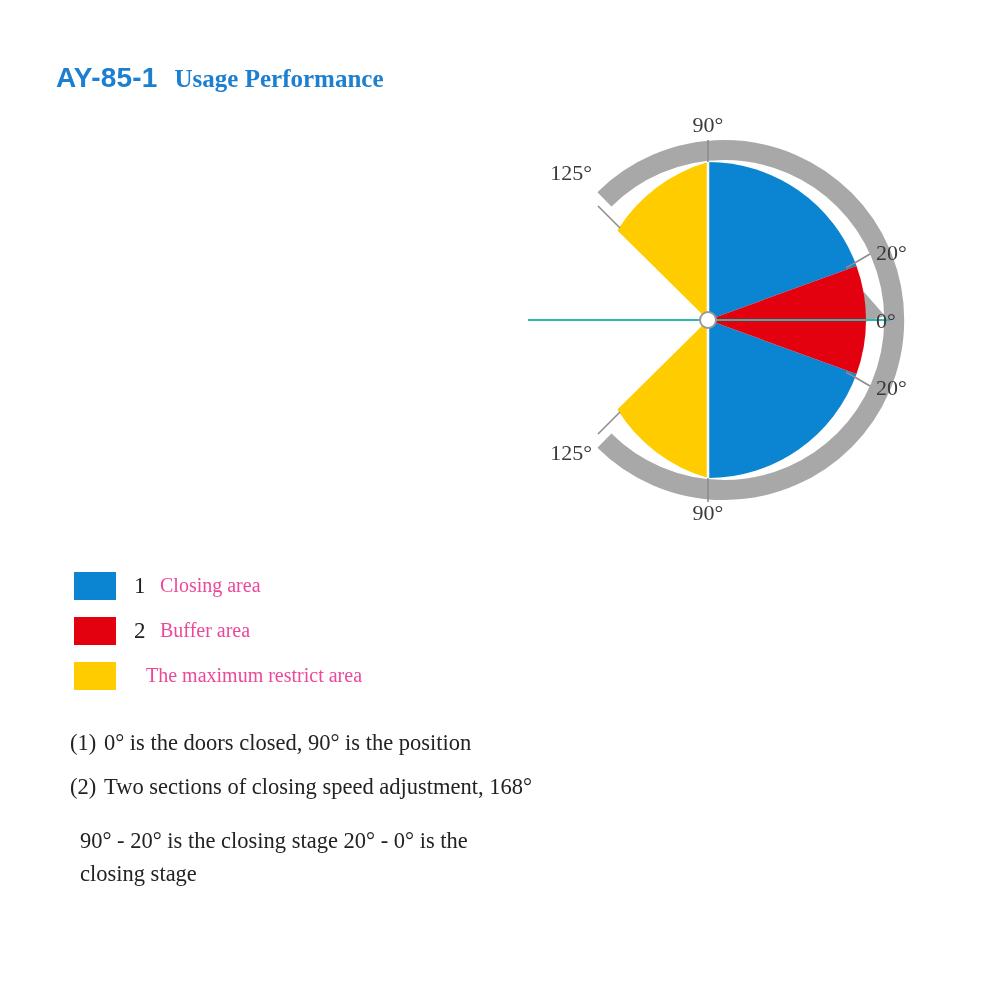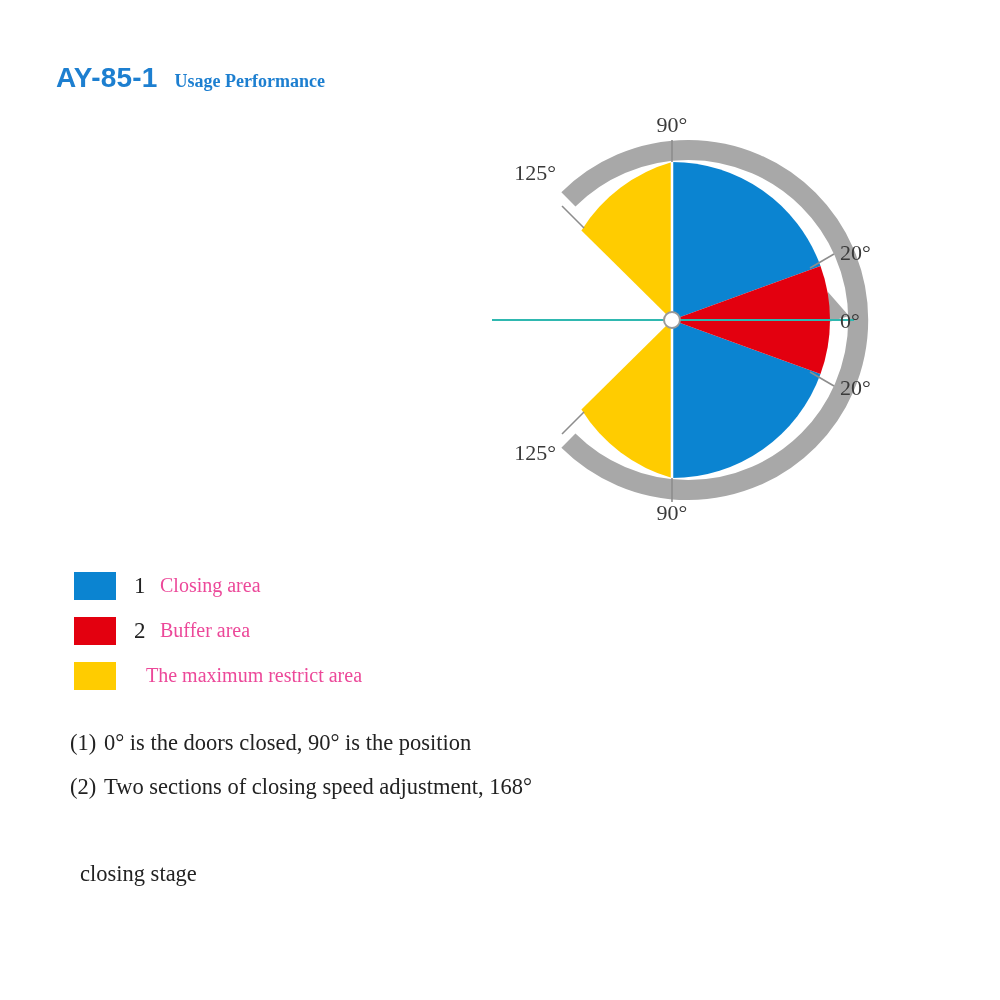"Usage Performance" #title-text { font-size: 18px -> 25px }
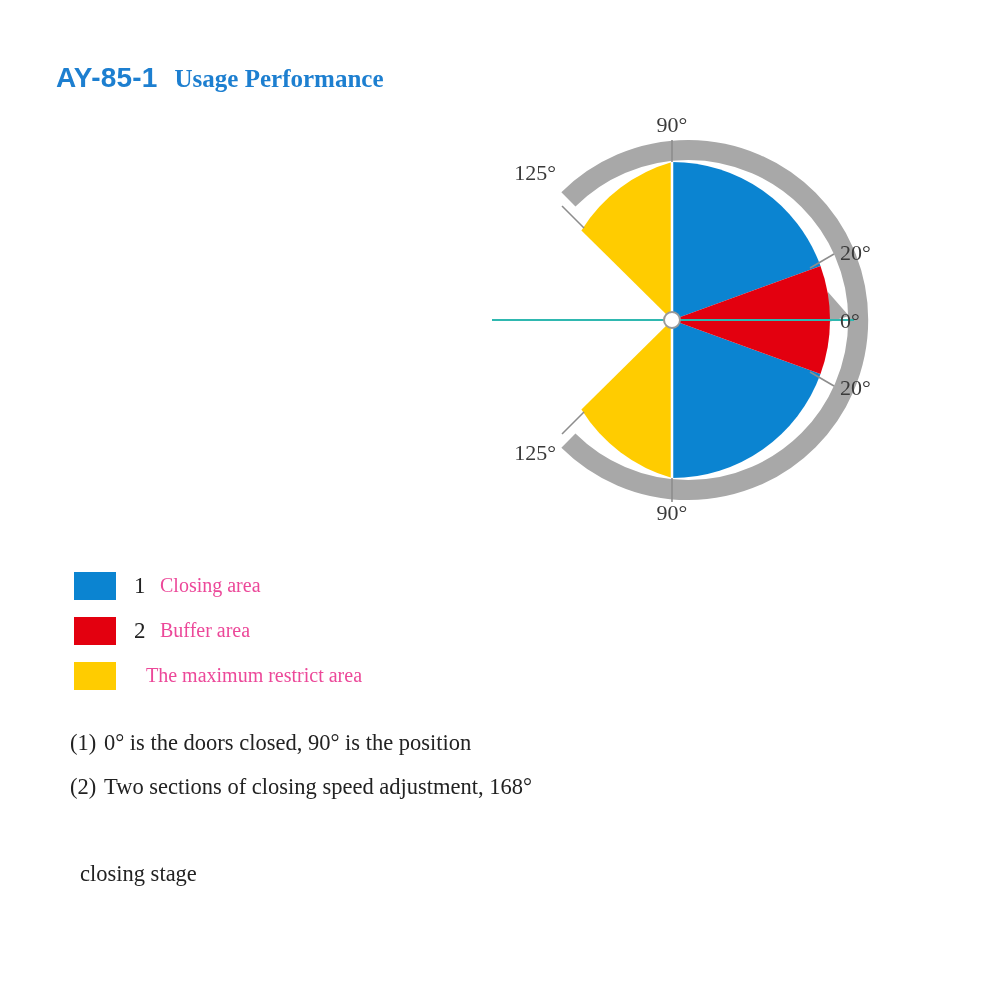"90°" #diagram { left: 492px -> 528px }
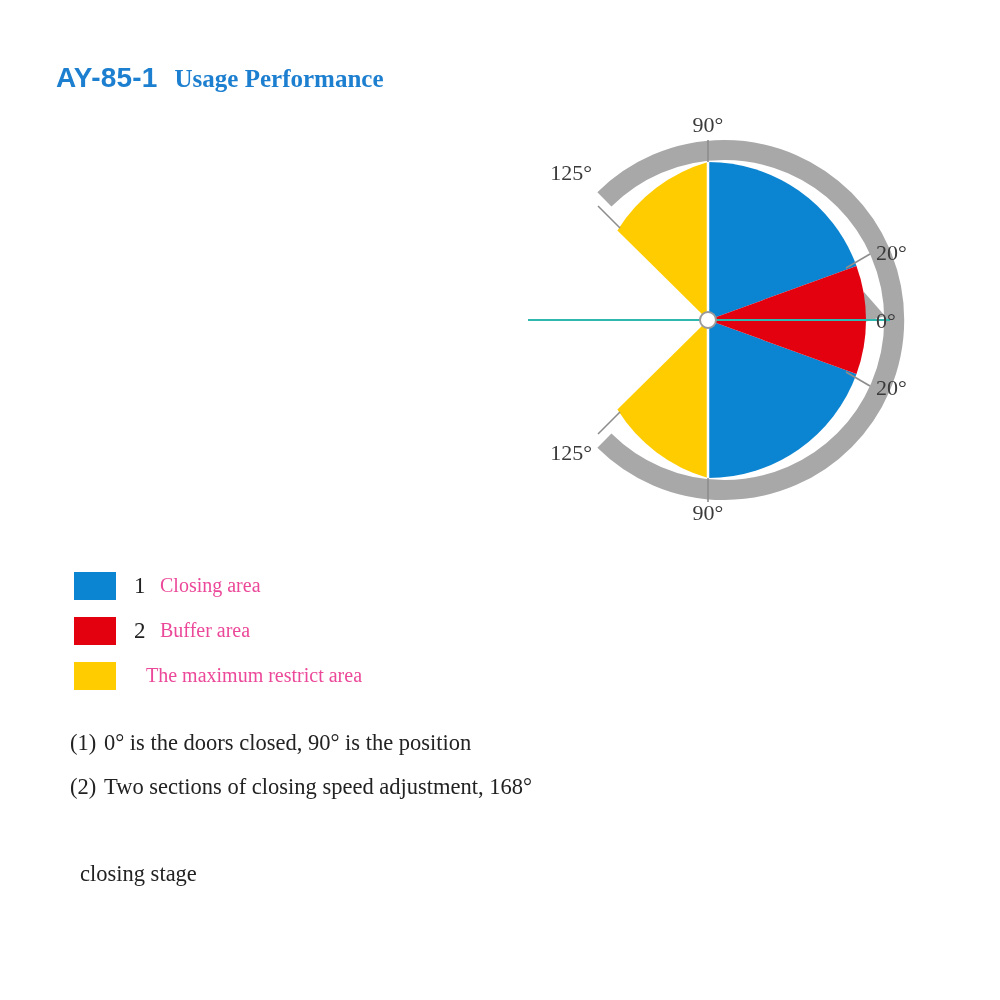"90° - 20° is the" span { html: none -> <span>90° - 20° is the closing stage 20° - 0° is the</span> }
